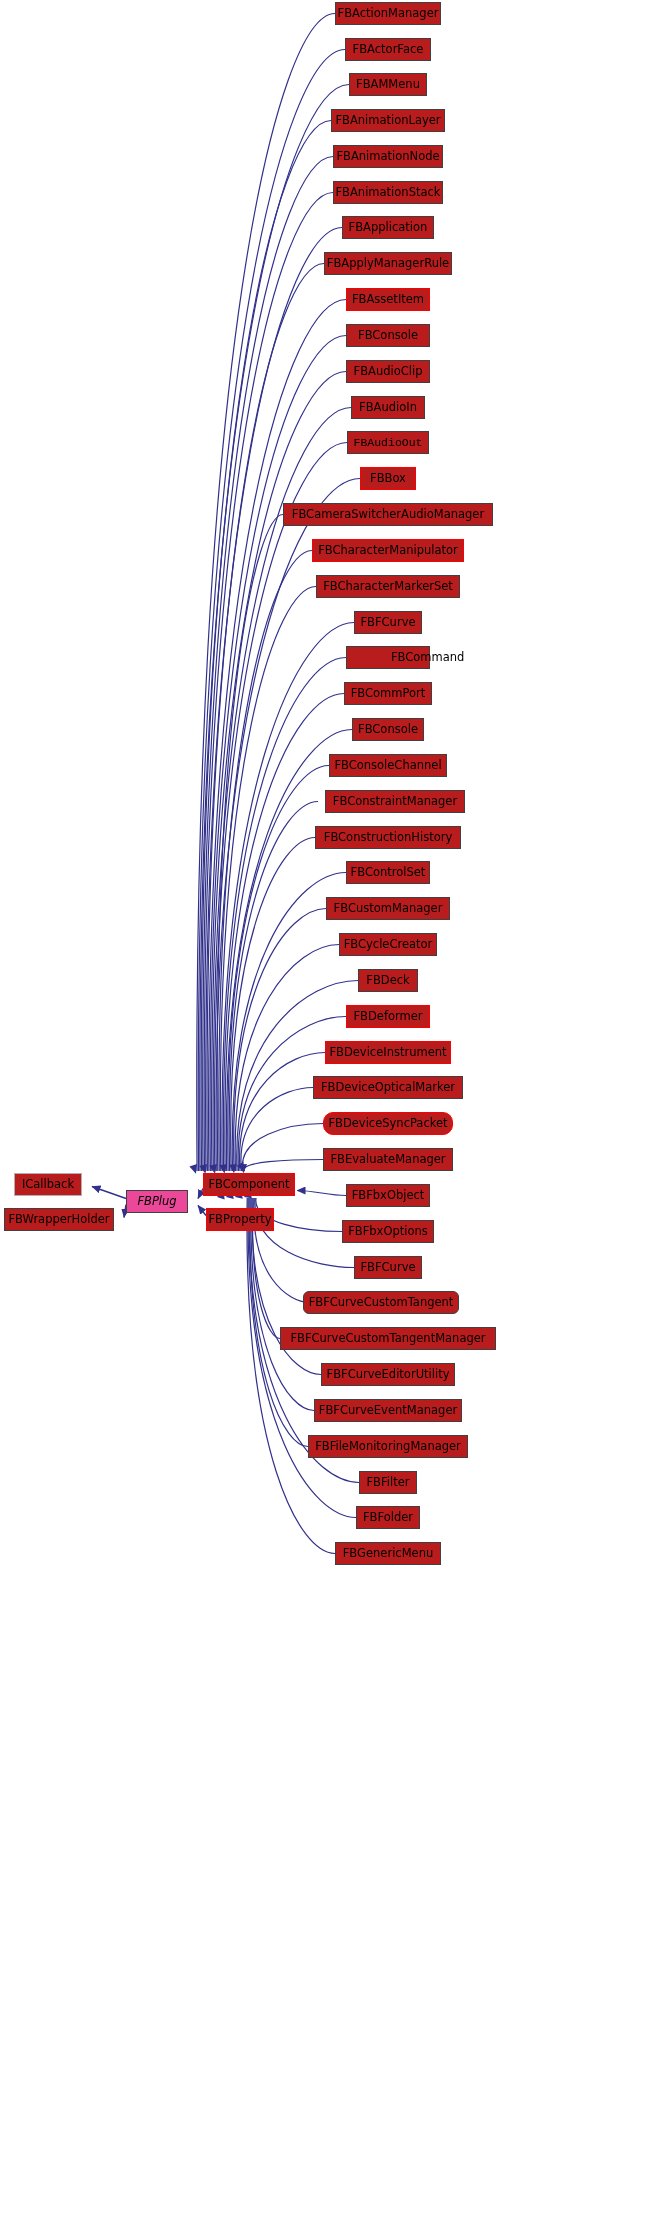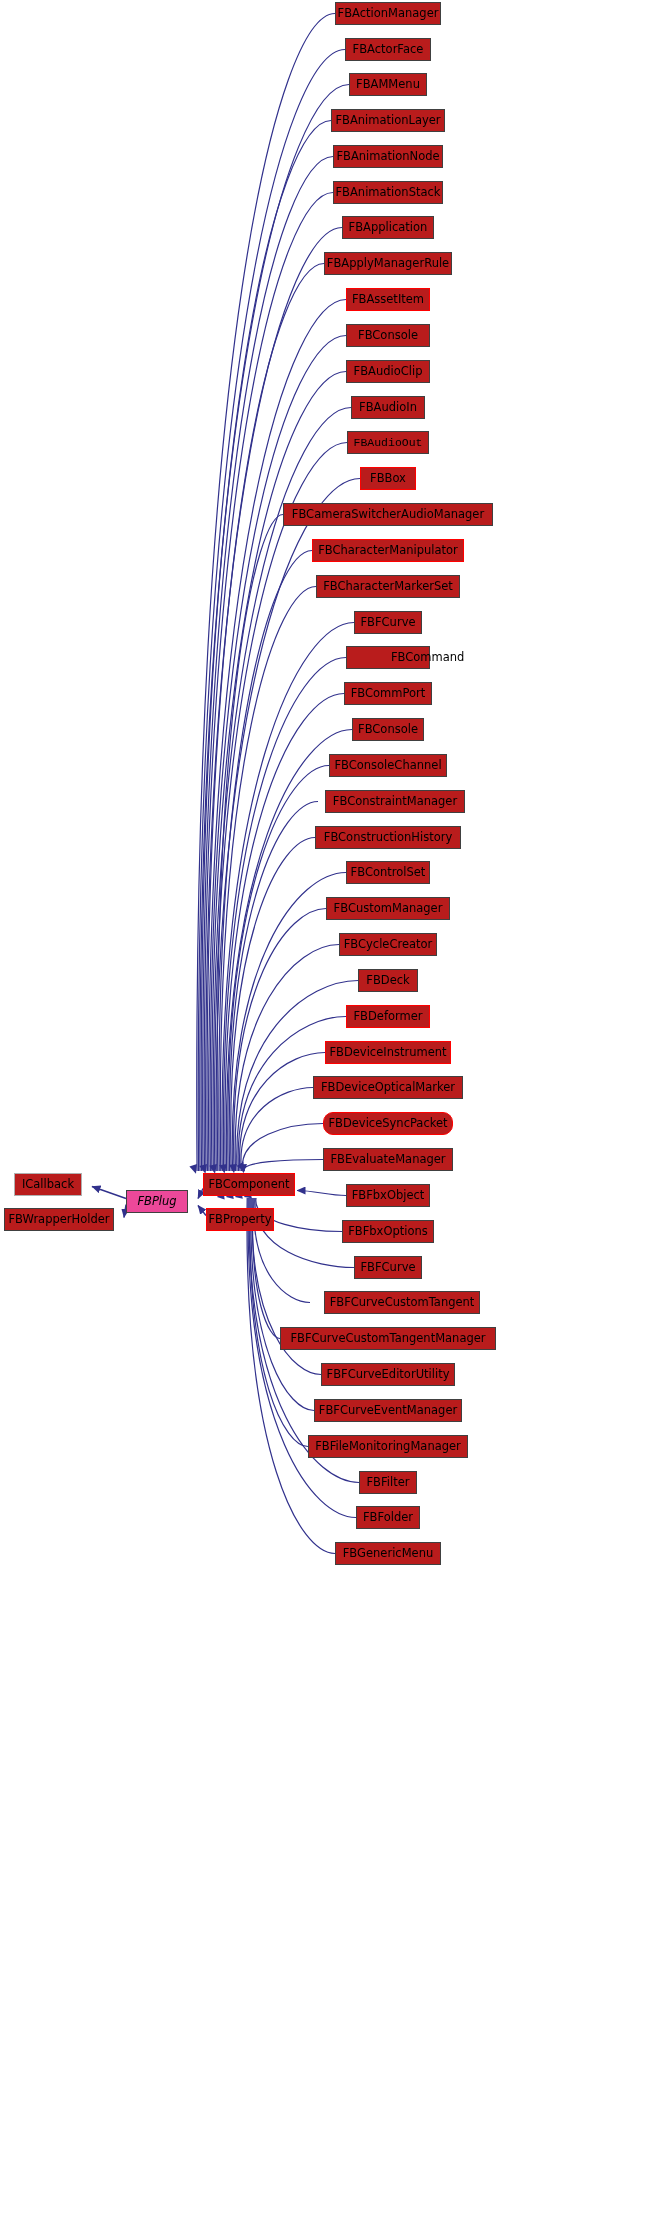"FBFCurveCustomTangent" div.node { border-radius: none -> 6px; left: 324px -> 303px }
